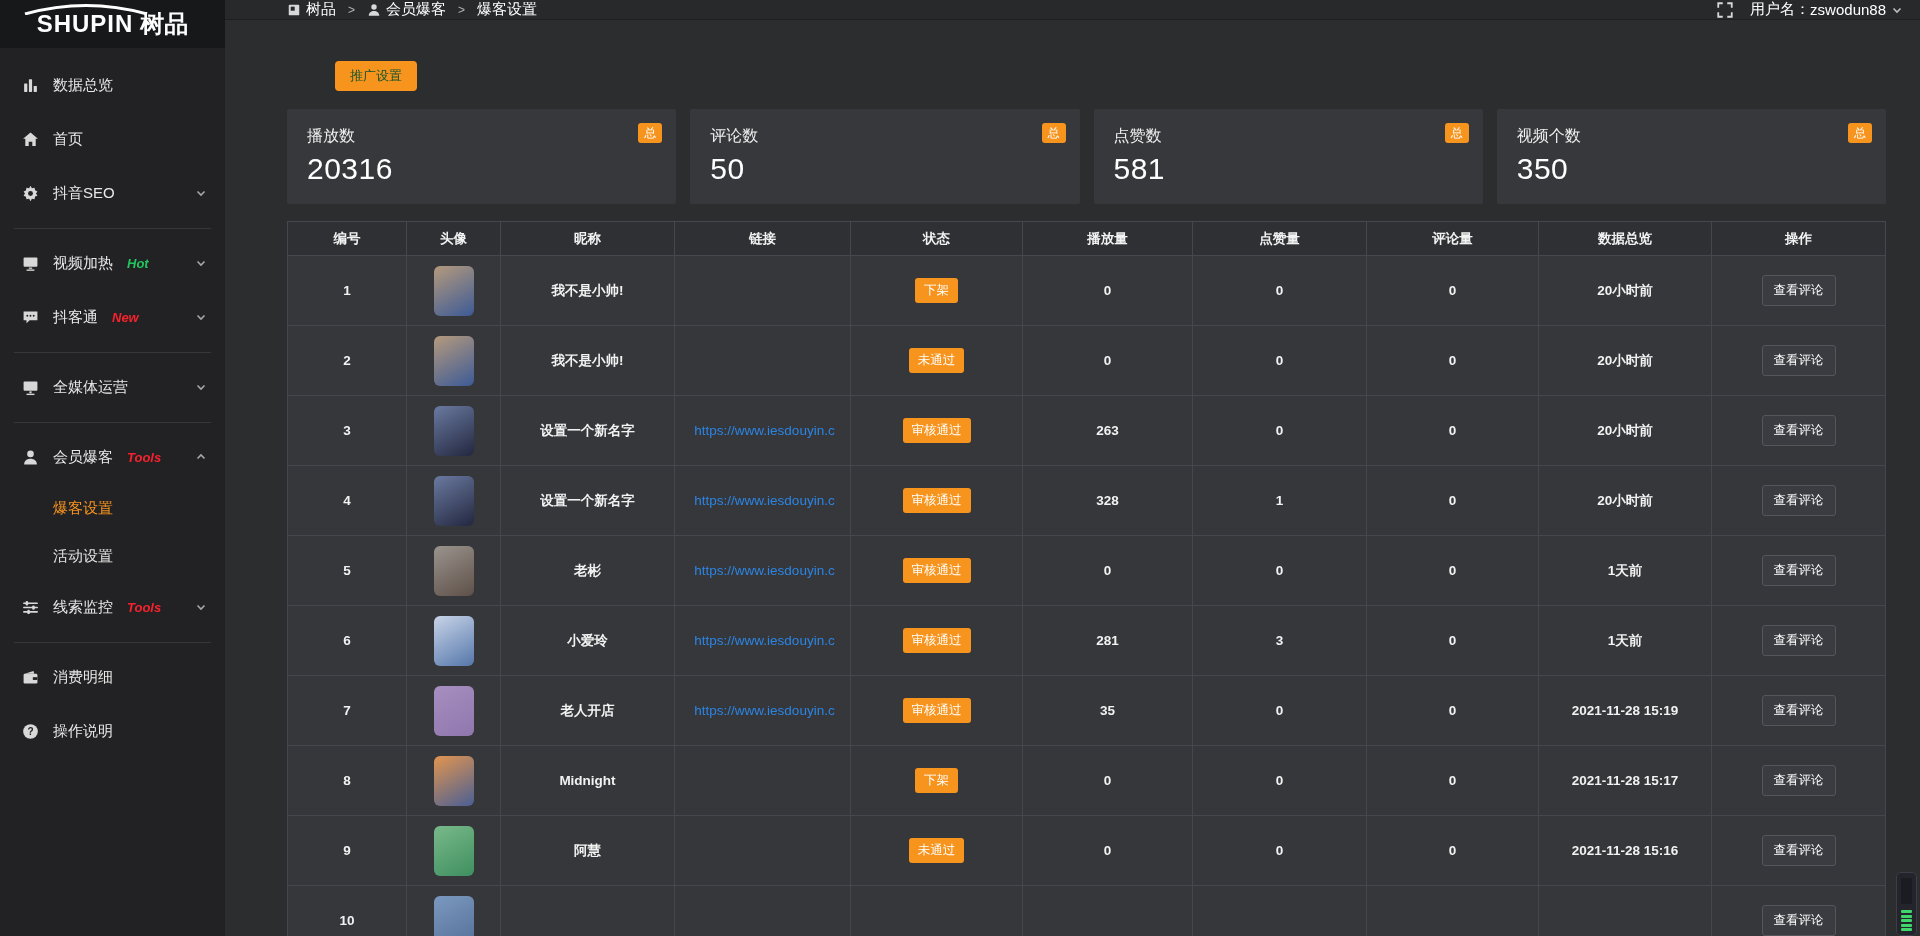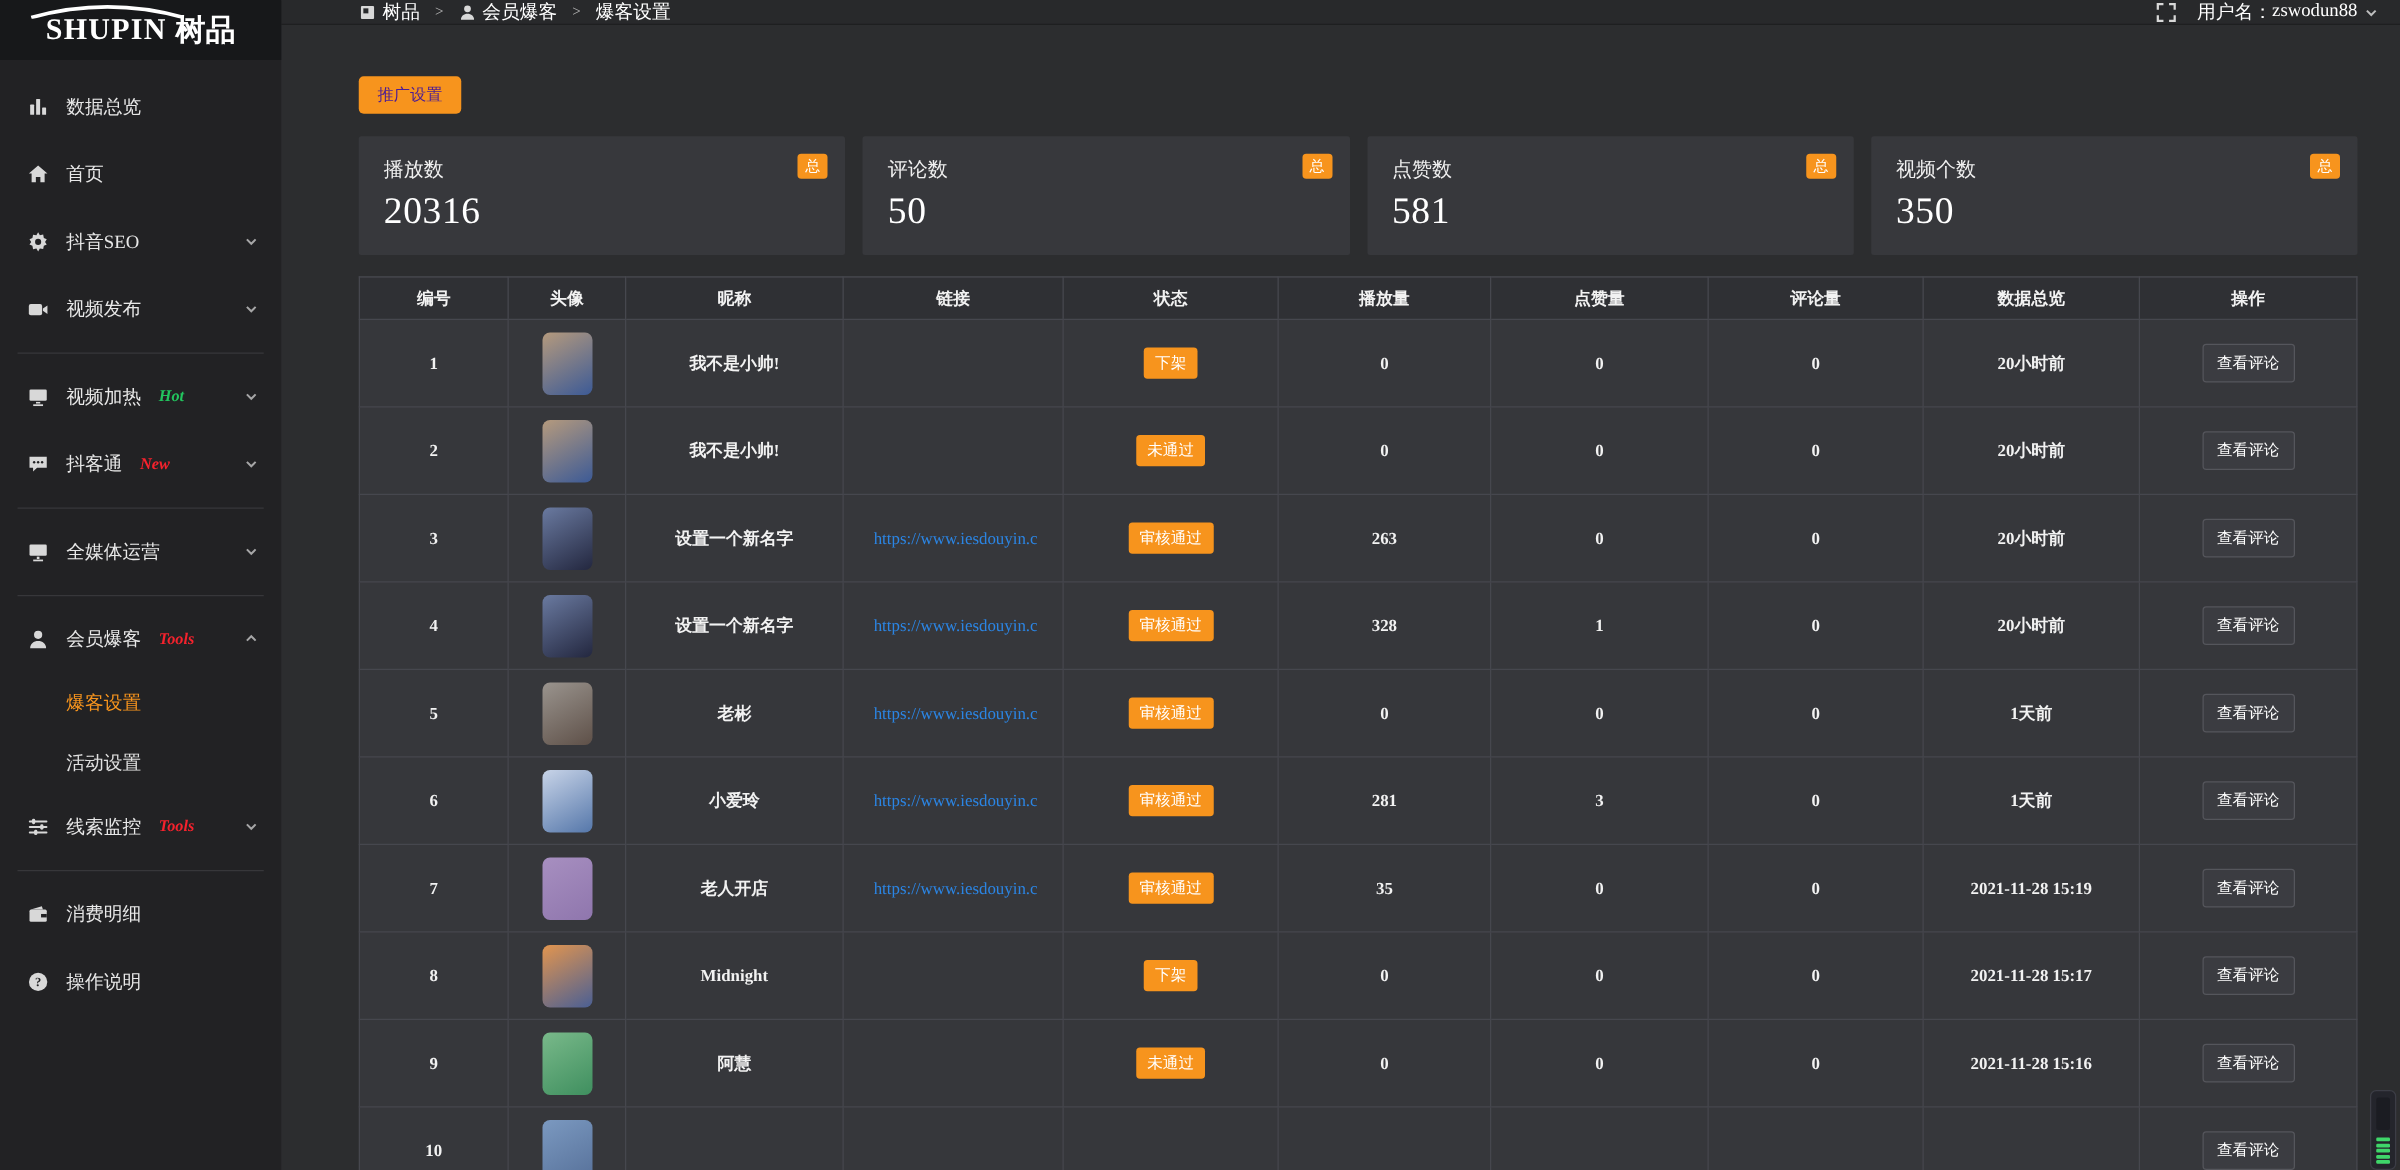"SHUPIN" .app { font-family: Liberation Serif, serif -> none }
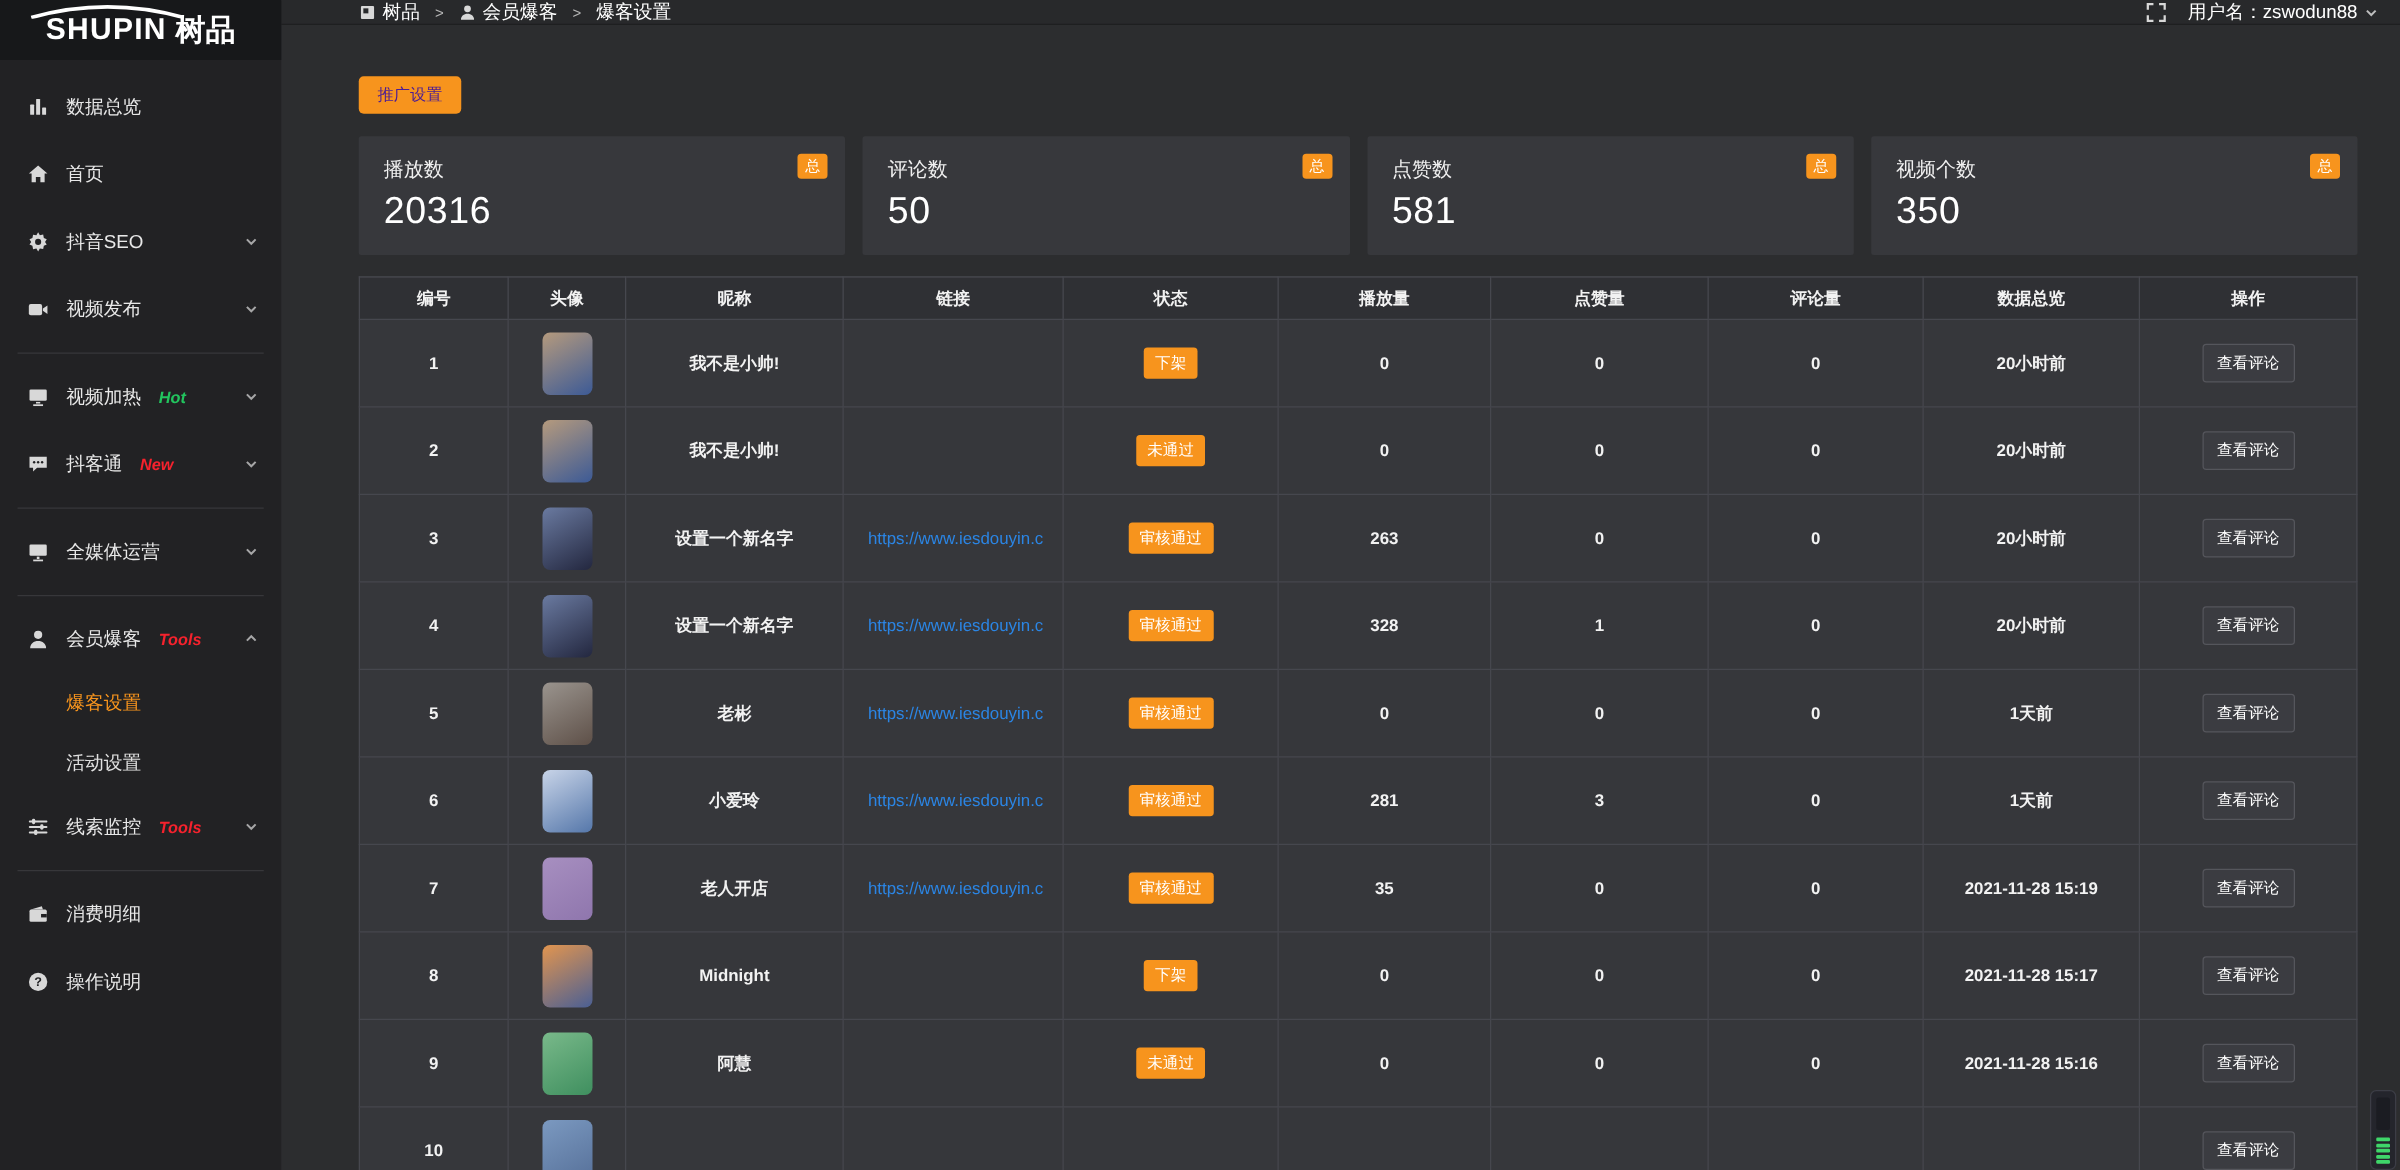"推广设置" .promo-btn { color: #4c1d95 -> #14532d; margin-left: none -> 48px }
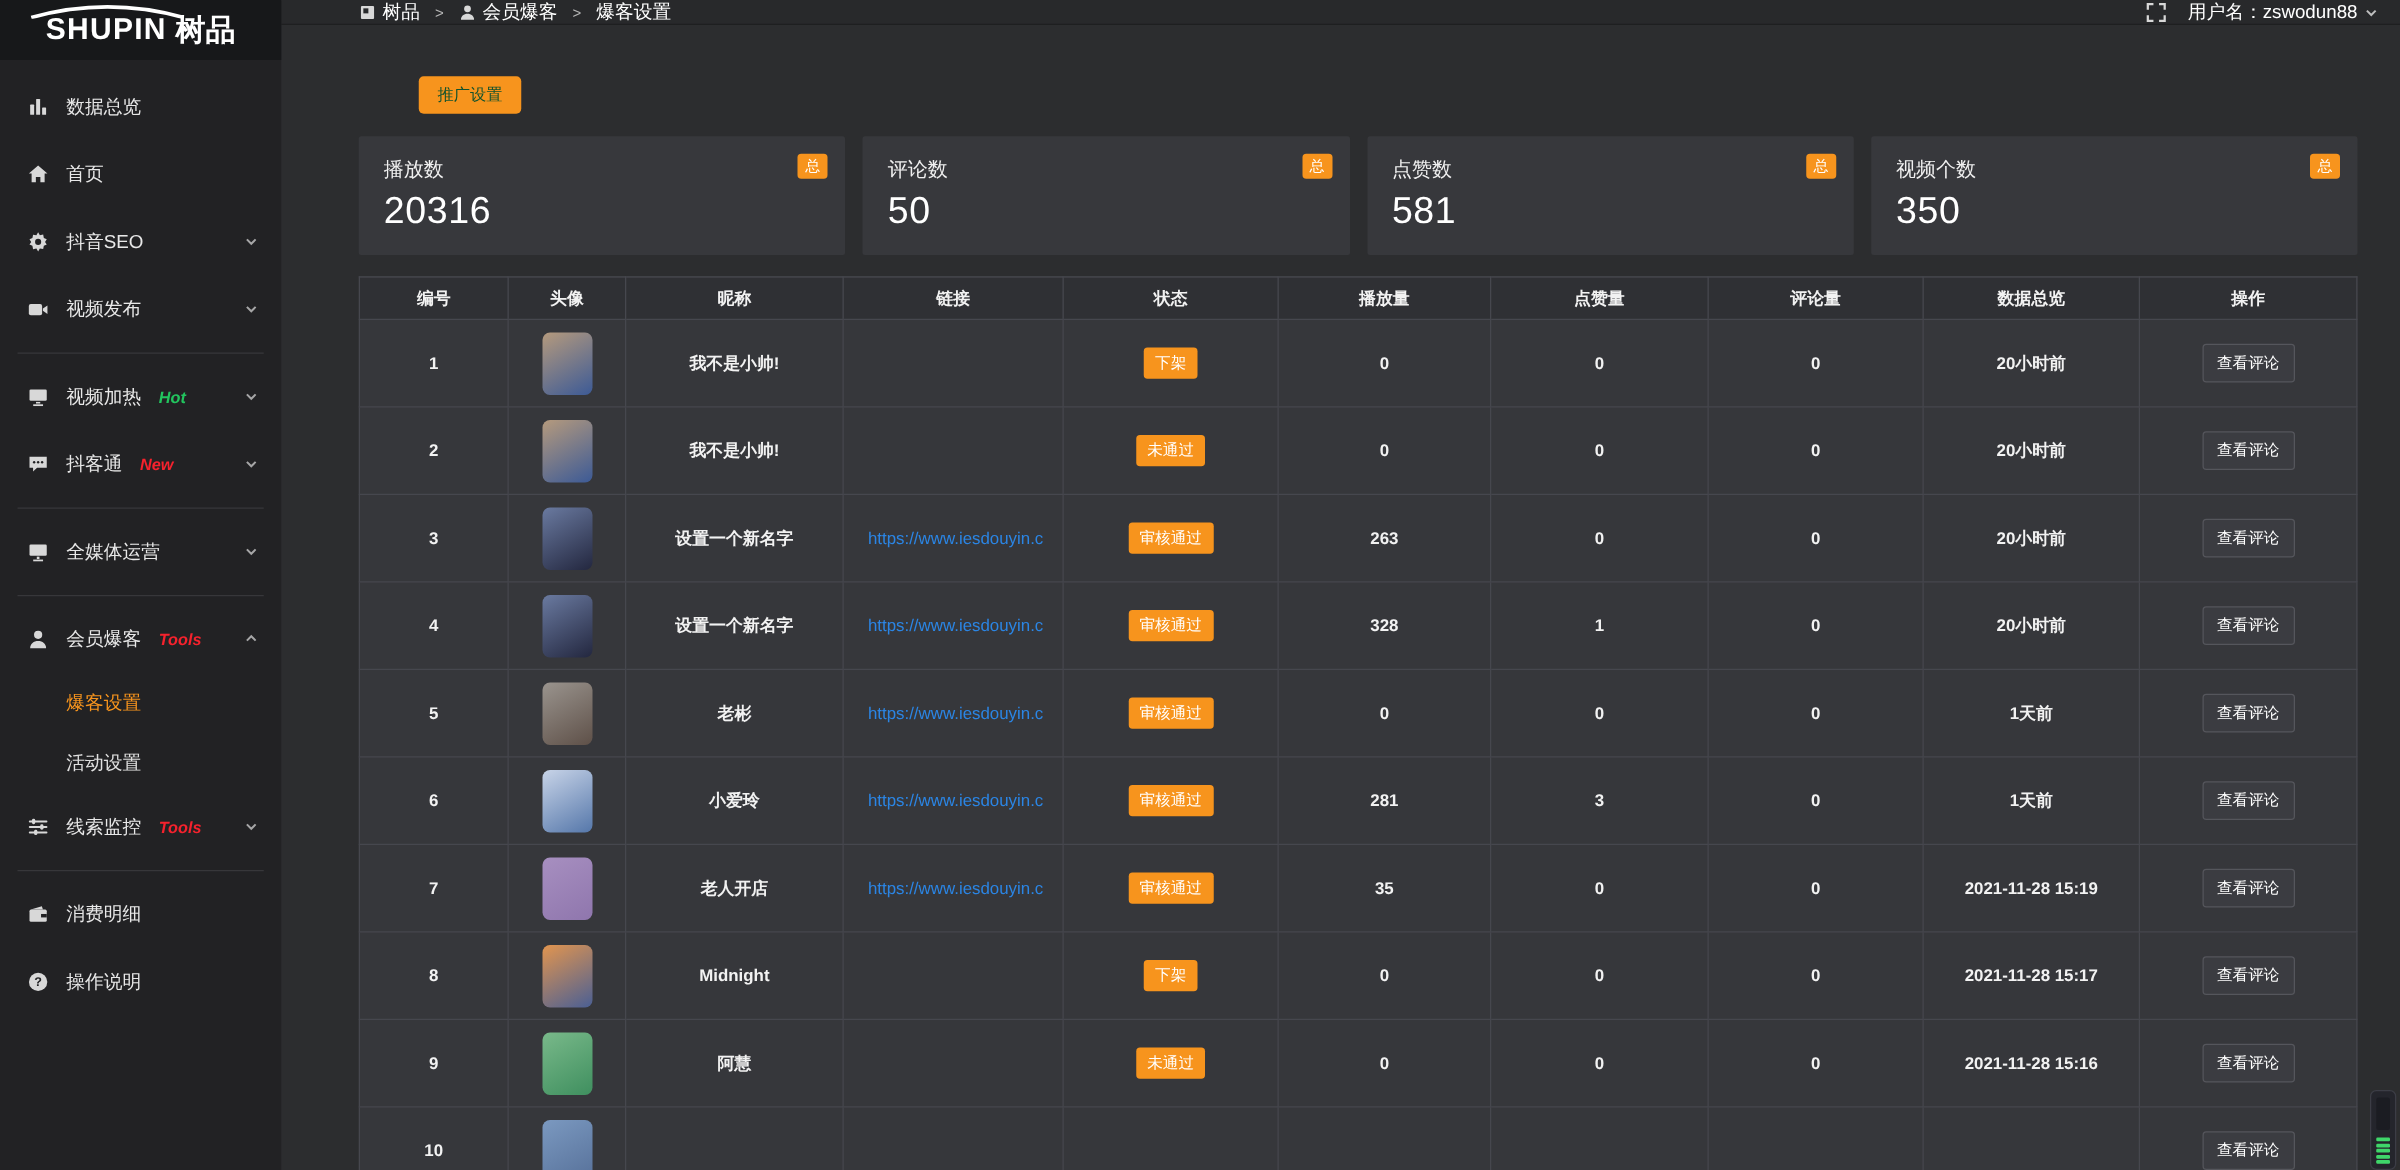"视频发布" div.nav-item { html: <div> <span> <svg> <rect></rect> <path></path> </svg> </span> <span>视频发布</span> <span> <svg> <path></path> </svg> </span> </div> -> none }
